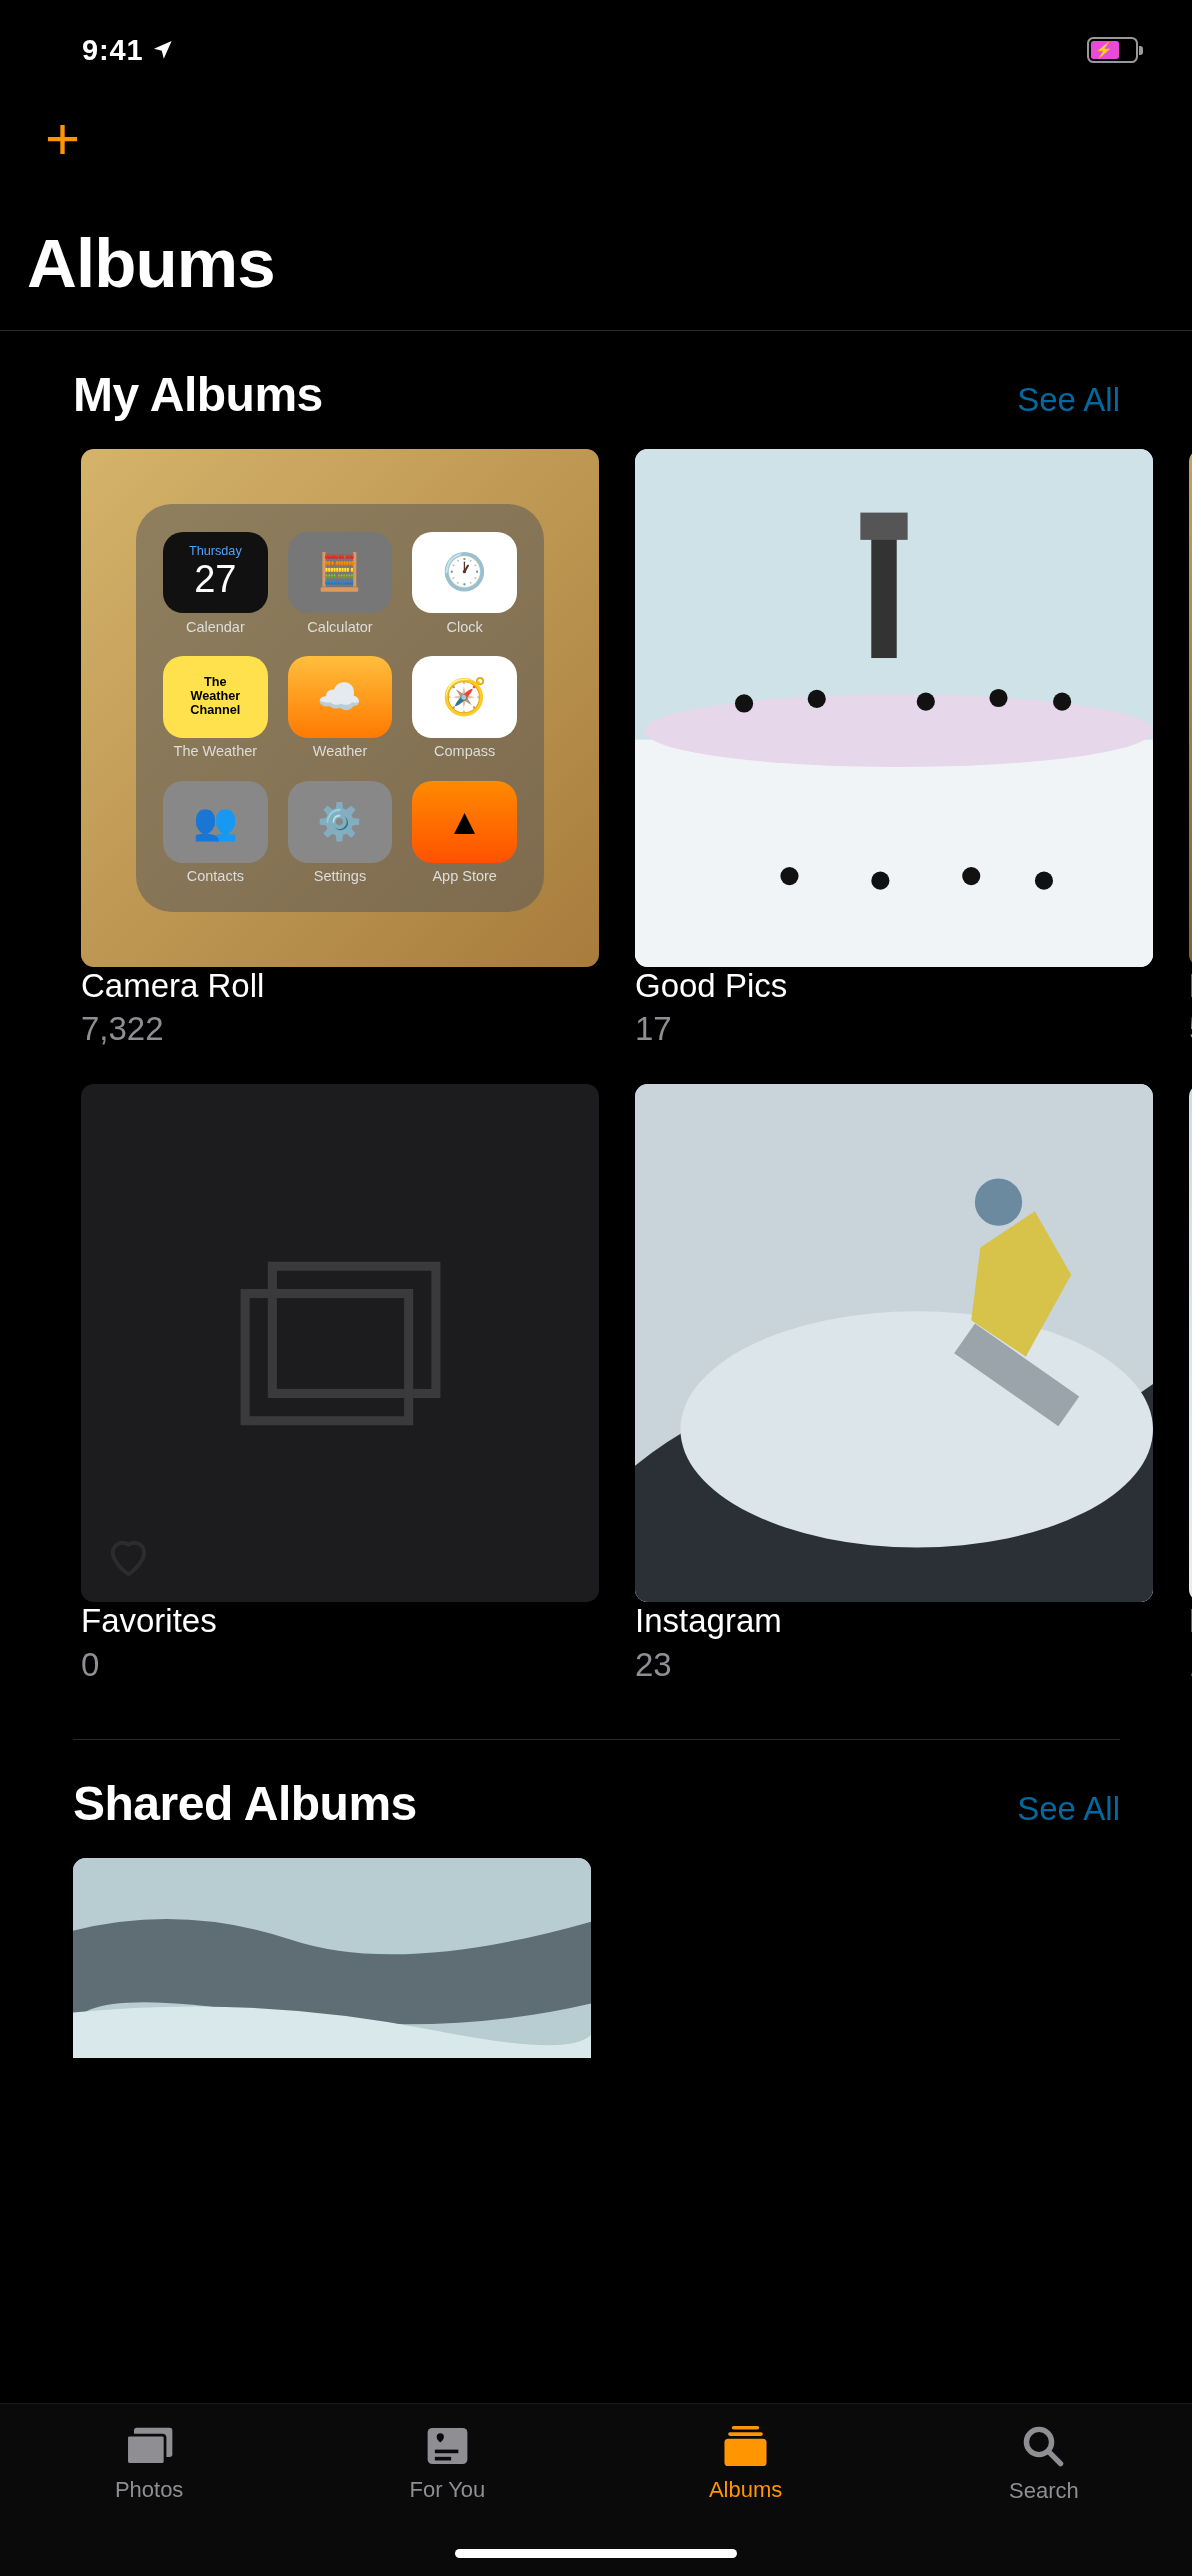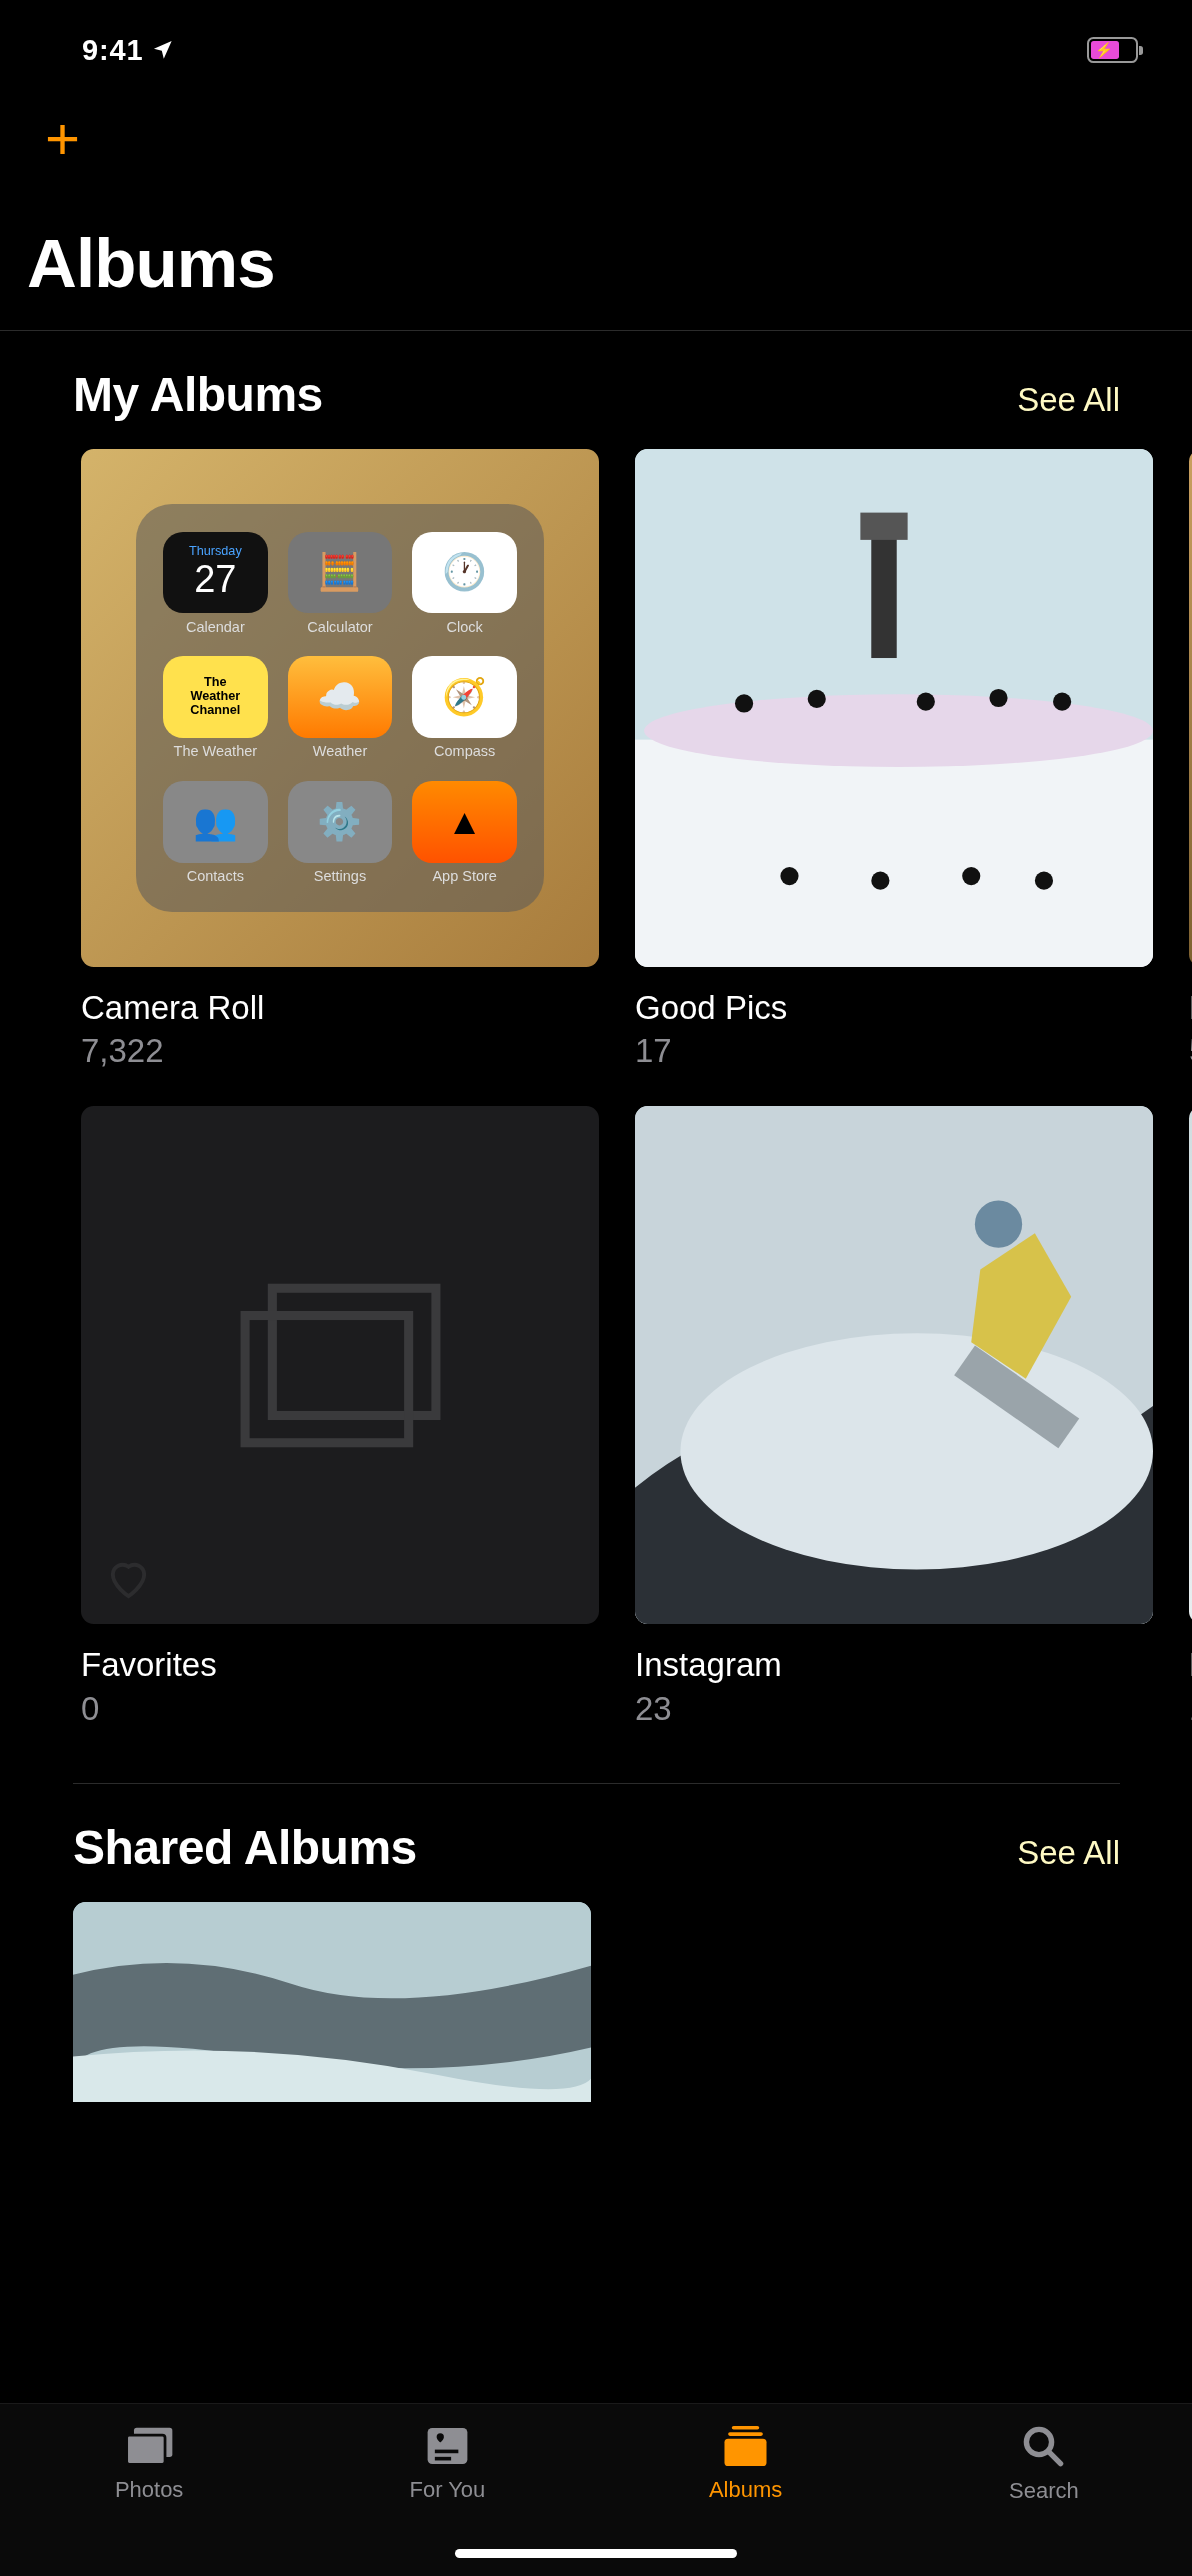"See All" .see-all { color: #fef9c3 -> #0369a1 }
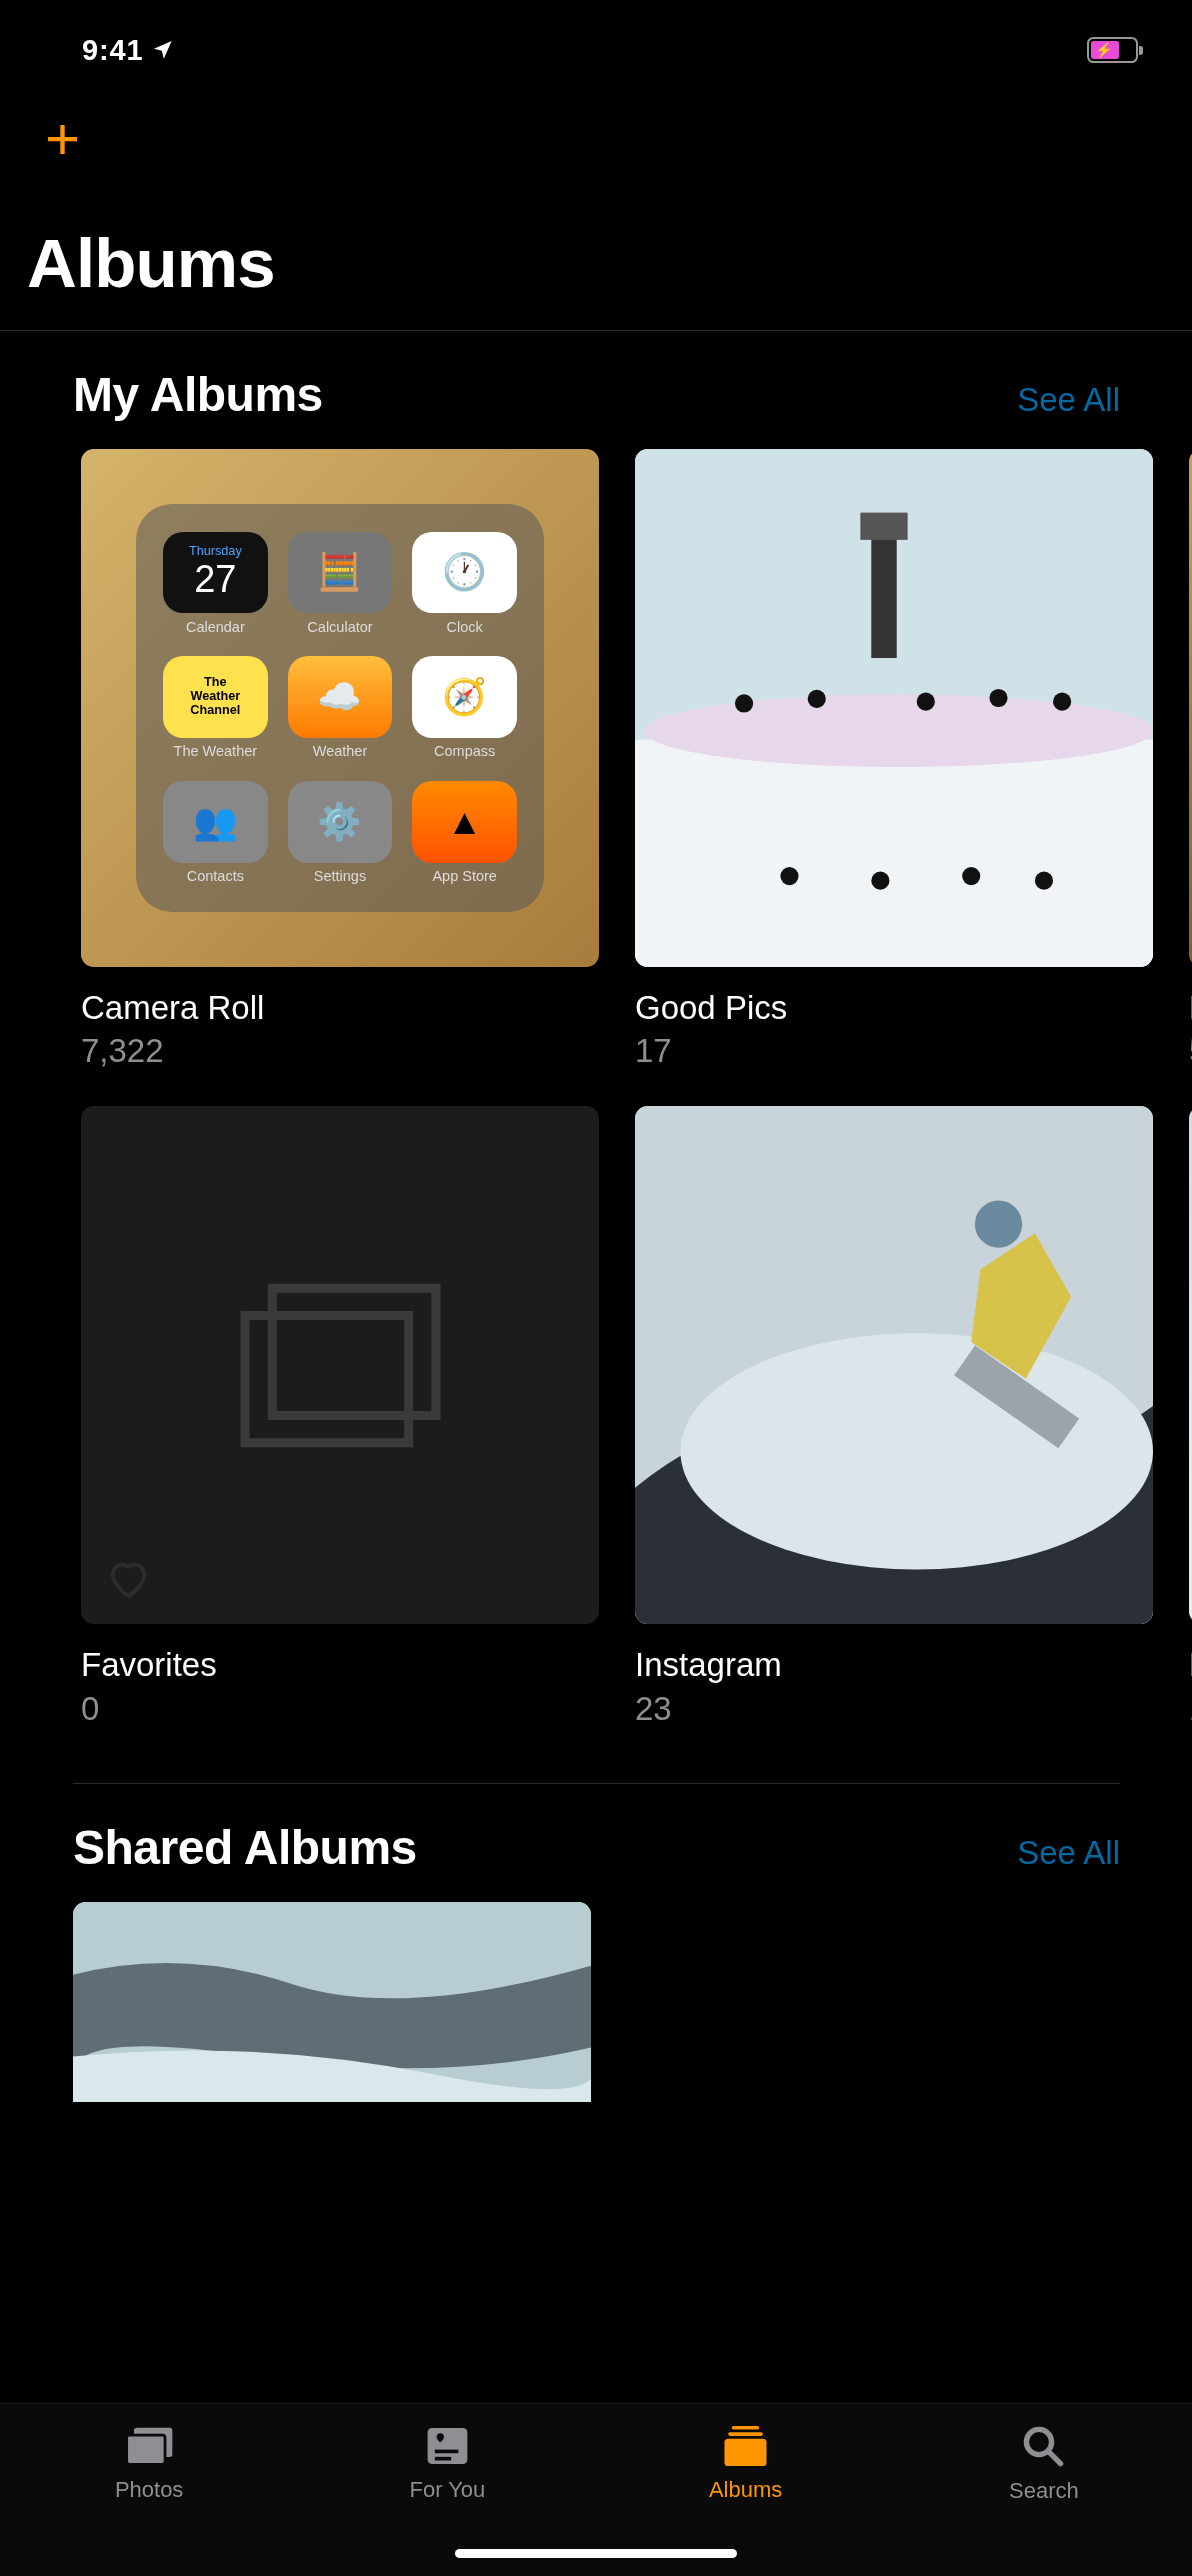"Camera Roll" .album-title { margin-top: 22px -> none }
